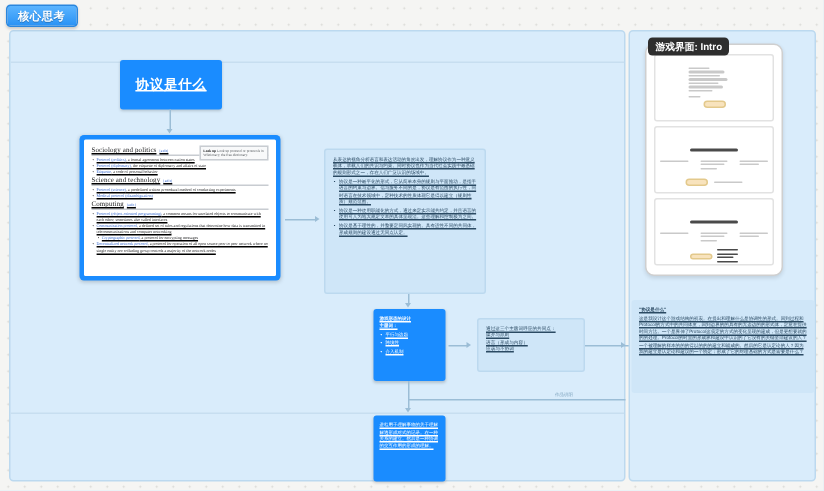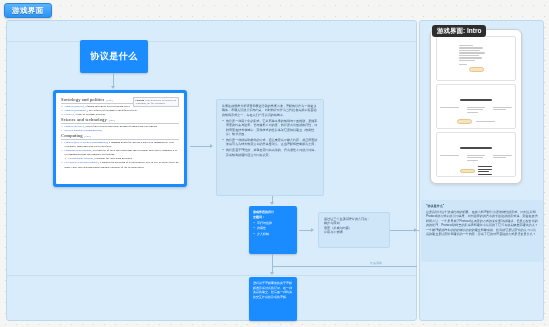"游戏界面" span { text: 游戏界面 -> 核心思考 }
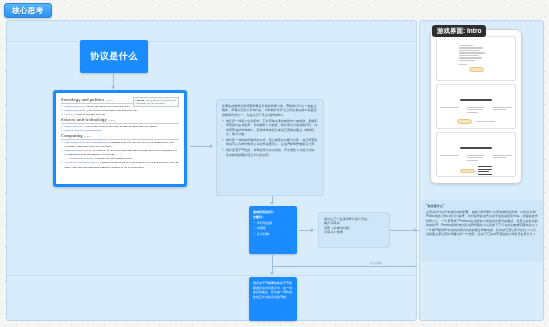"协议是什么" .node { text-decoration: none -> underline }
